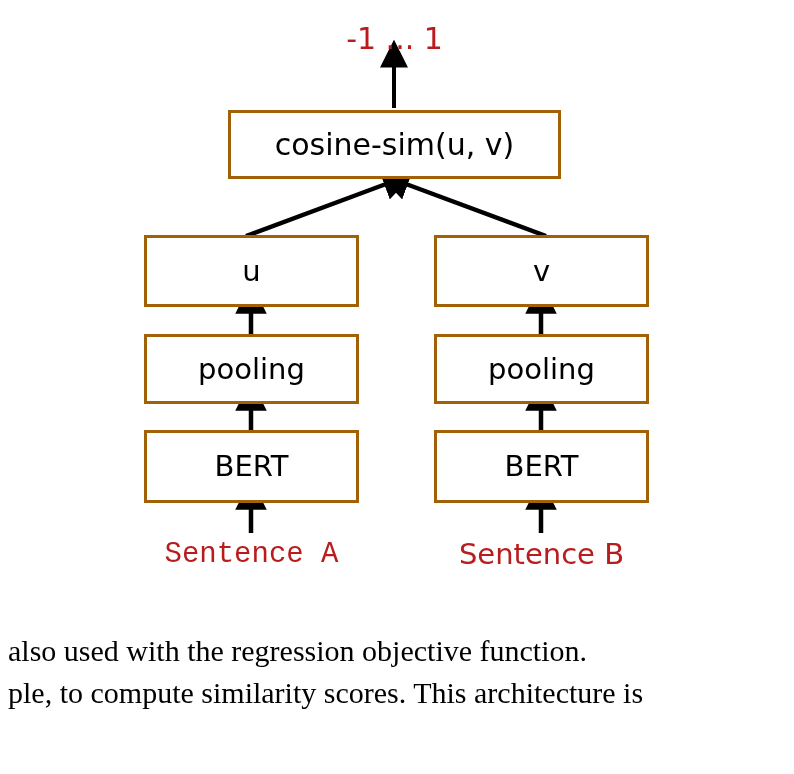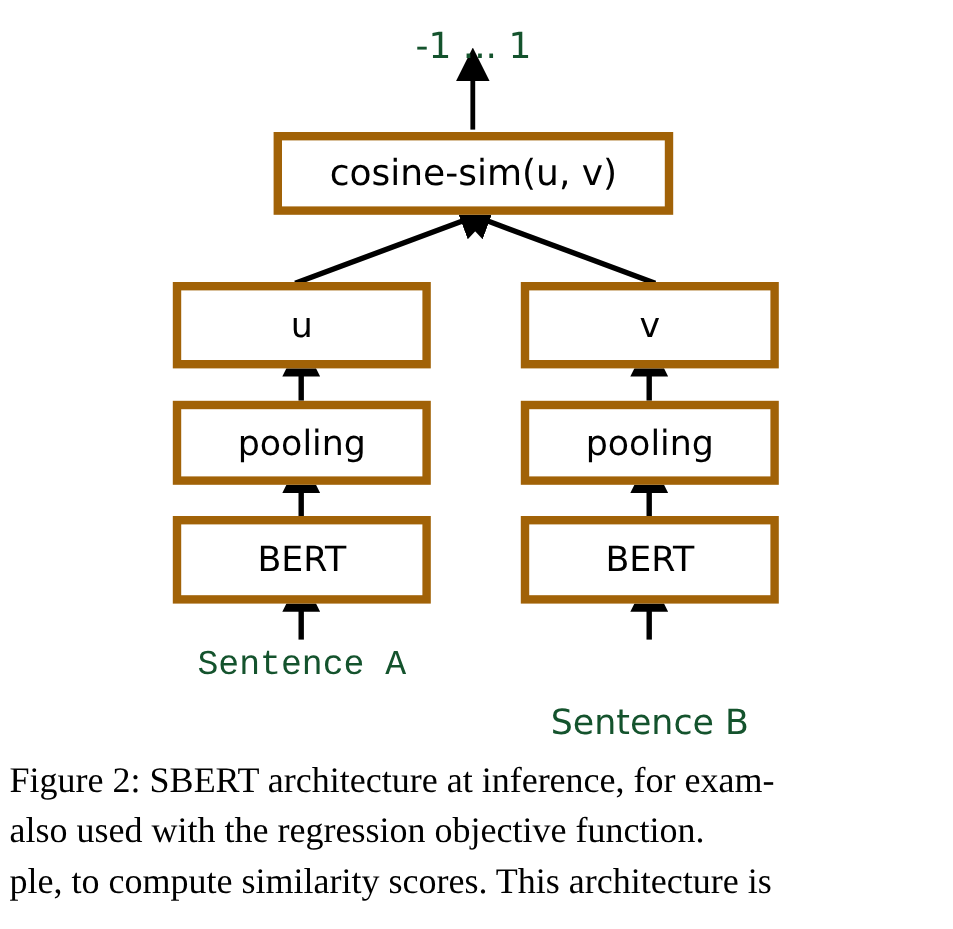"-1 ... 1" .free-label { color: #14532d -> #b91c1c }
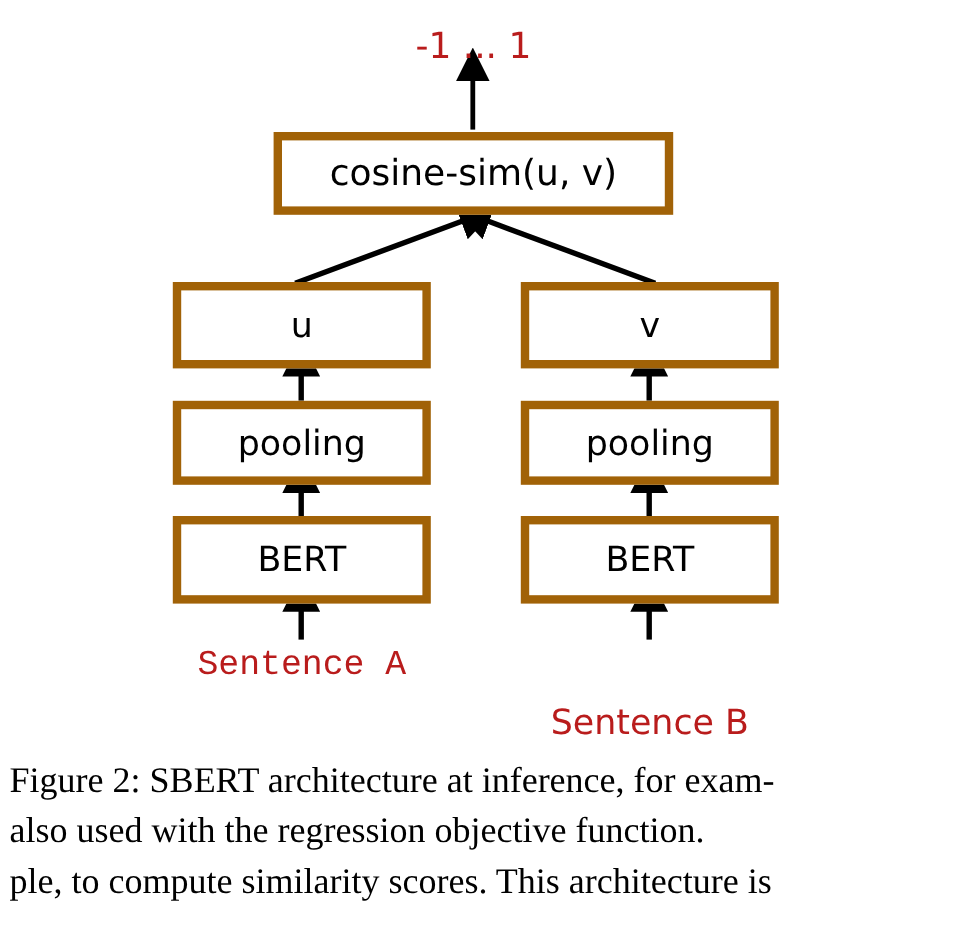"cosine-sim(u, v)" .node-box { border: 7px solid #a16207 -> 3px solid #a16207 }
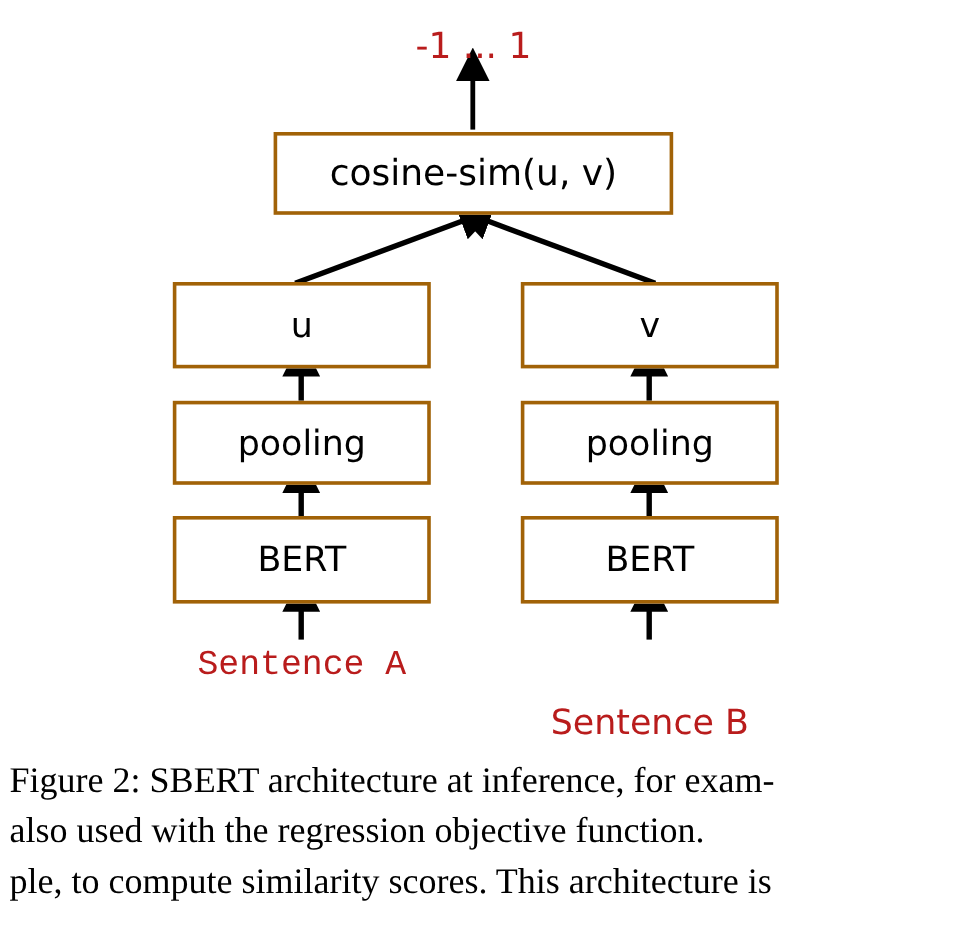"Sentence B" #label-sentence-b { margin-top: 48px -> none }
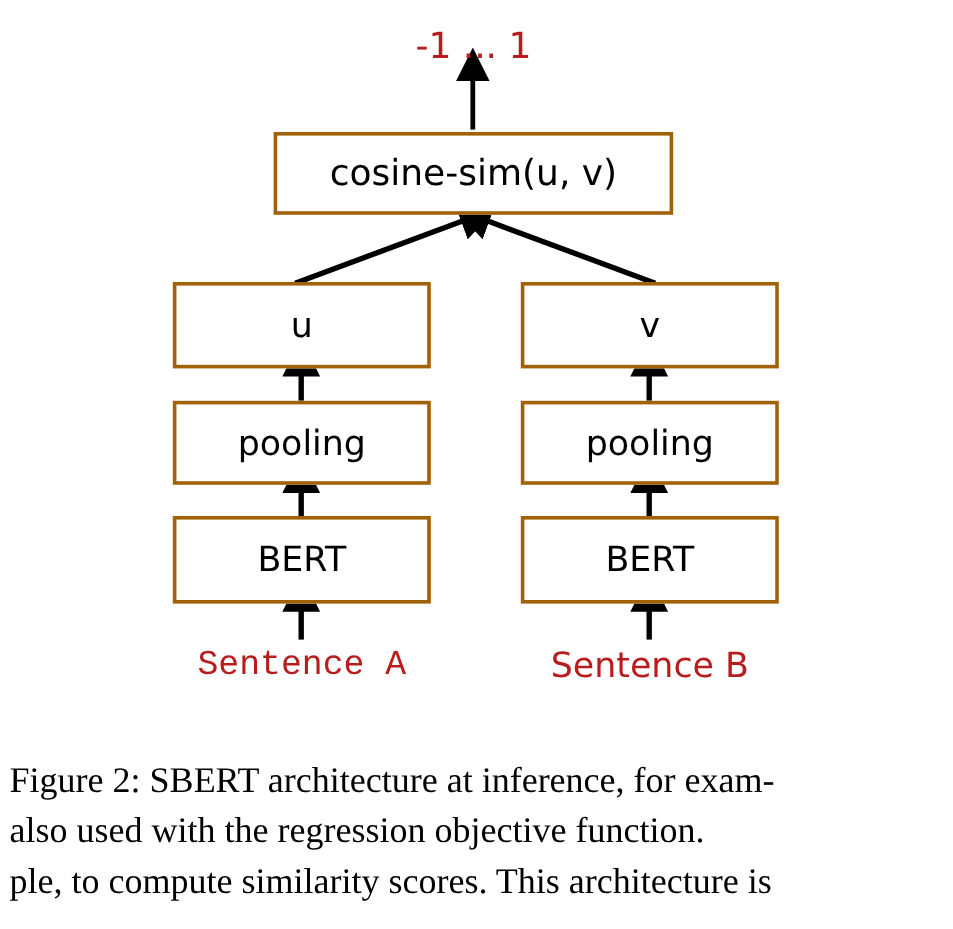"Figure 2: SBERT architecture at" span.cap-line { html: <span>Figure 2: SBERT architecture at inference, for exam-</span> -> none }
